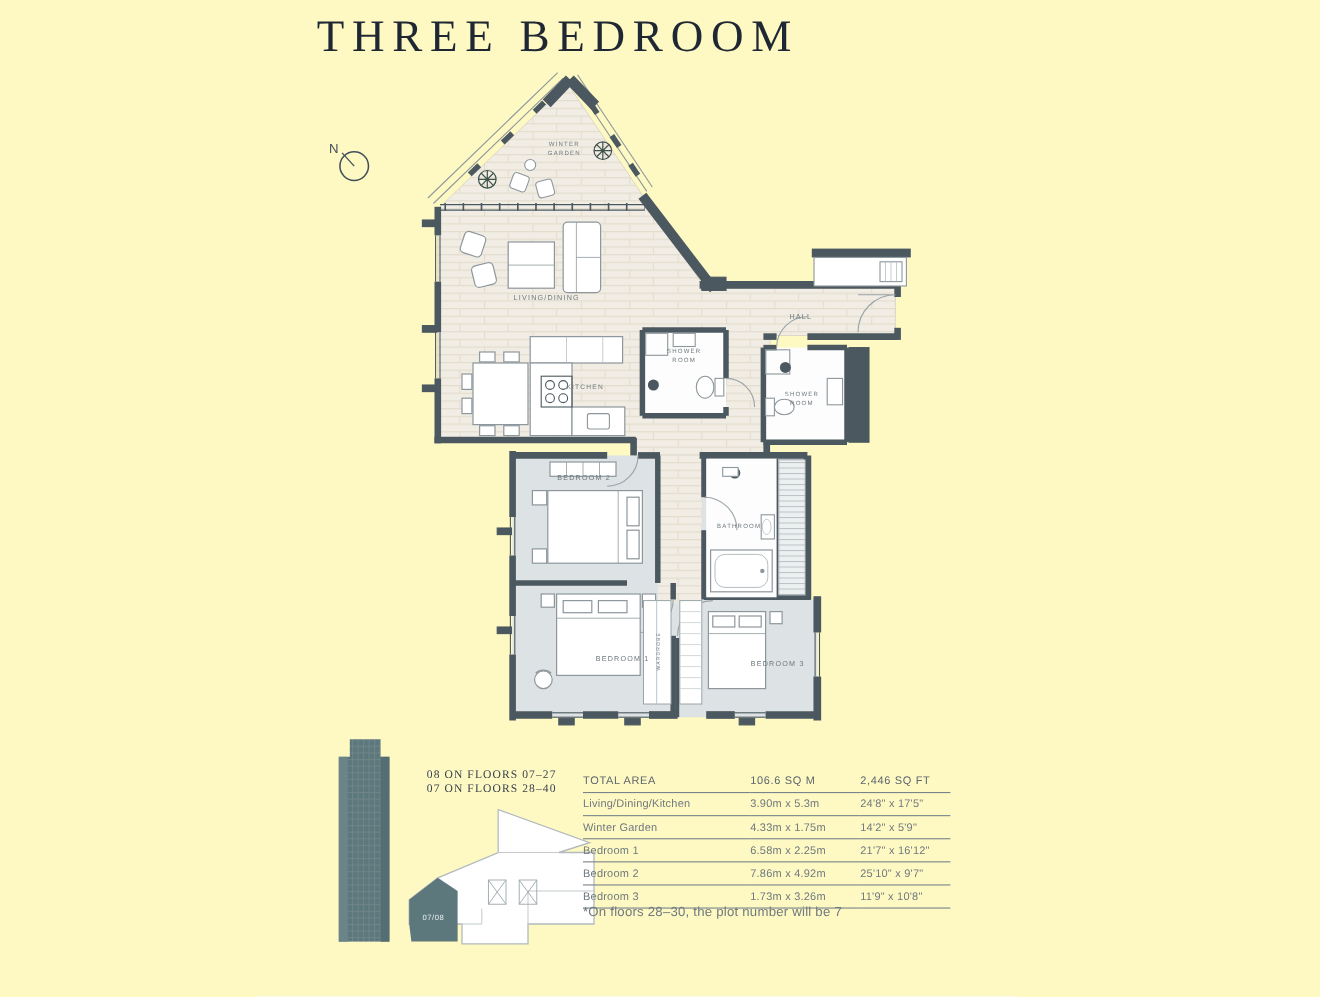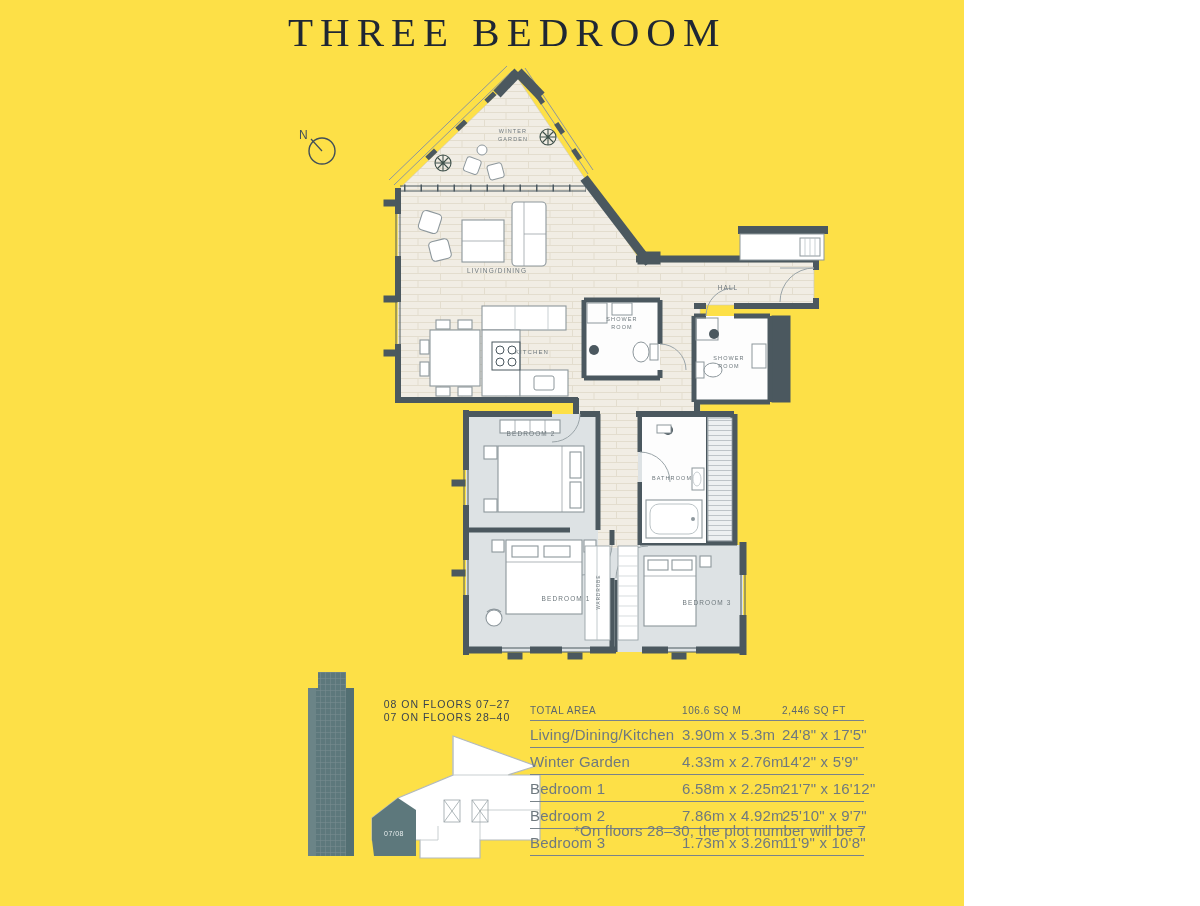"THREE BEDROOM" #canvas { background: #fde047 -> #fef9c3; width: 964px -> 1200px }
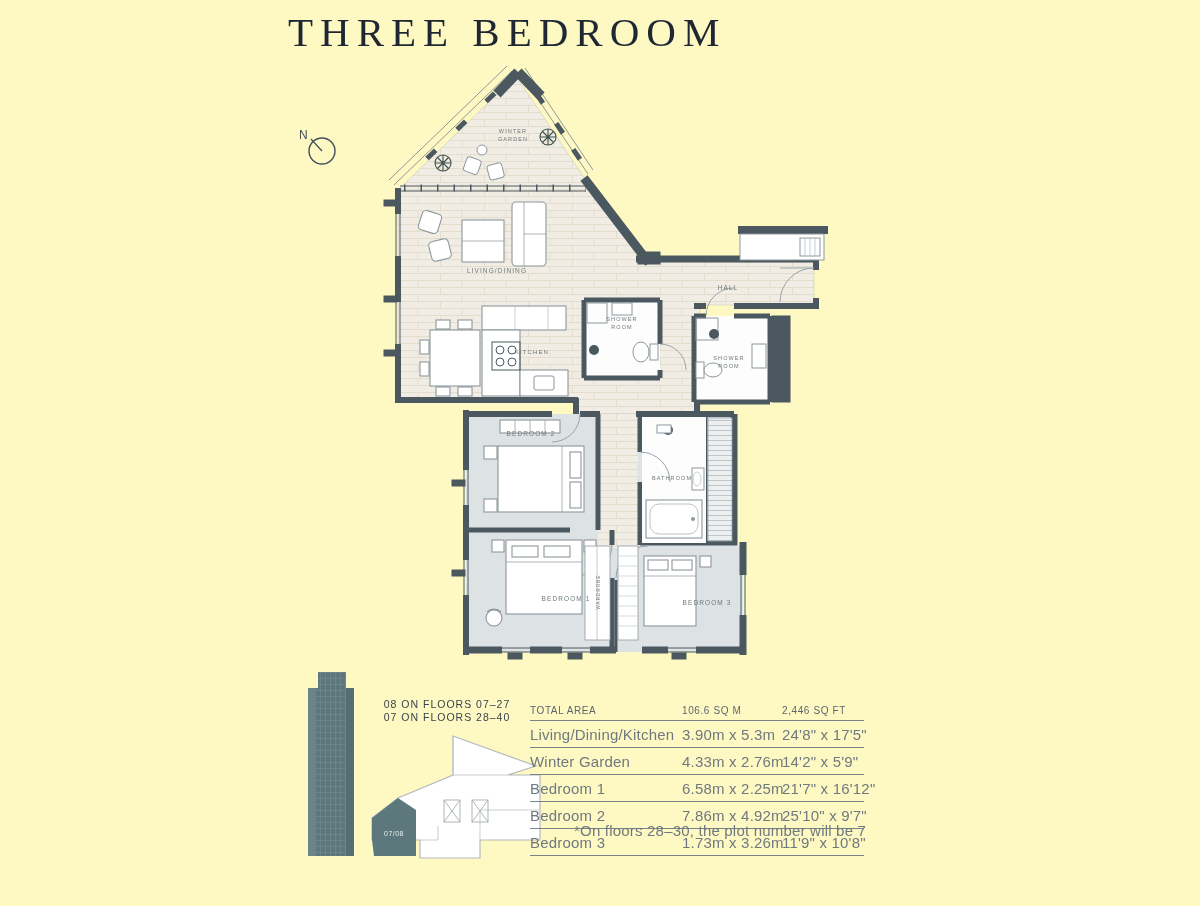"08 ON FLOORS 07–27" .caption { font-family: Liberation Sans, sans-serif -> Liberation Serif, serif }
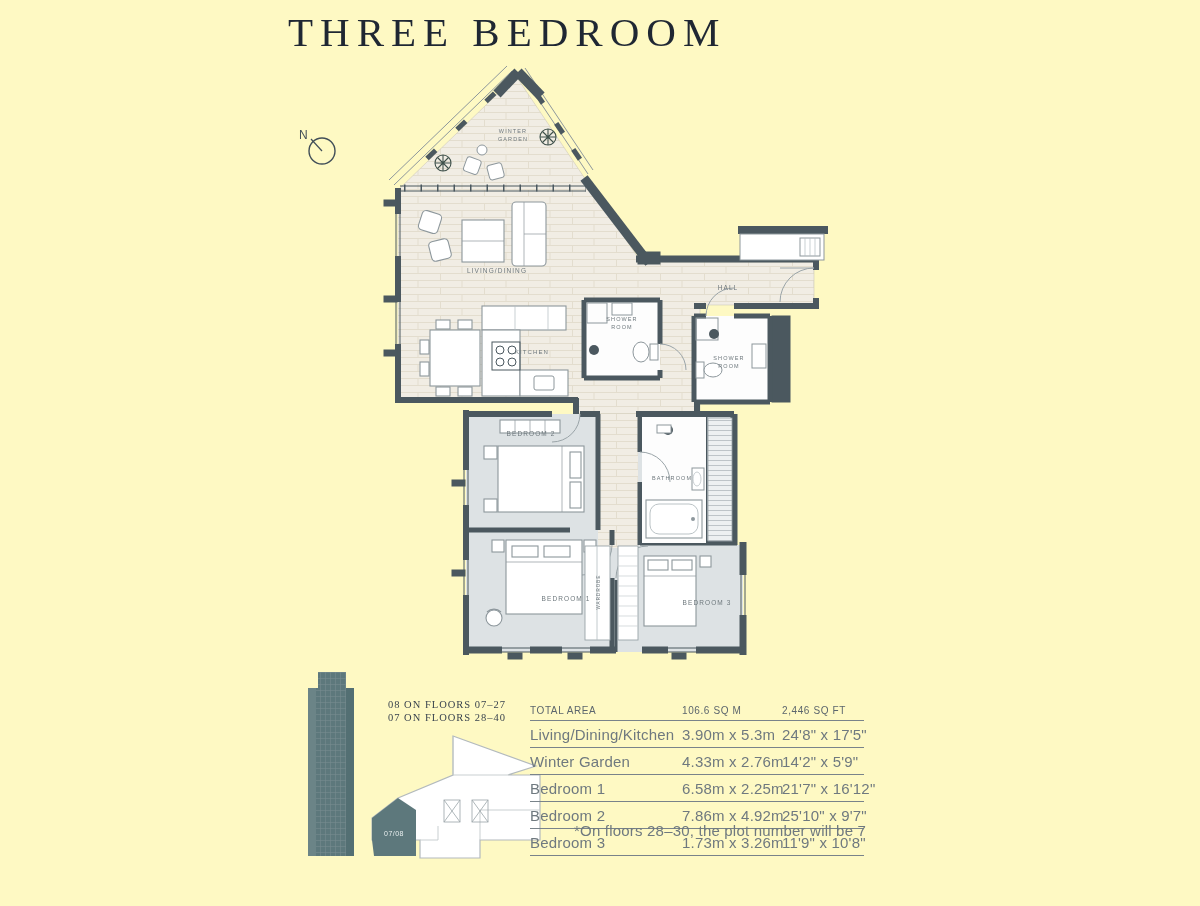"Living/Dining/Kitchen" .tcell { font-size: 15px -> 10px }
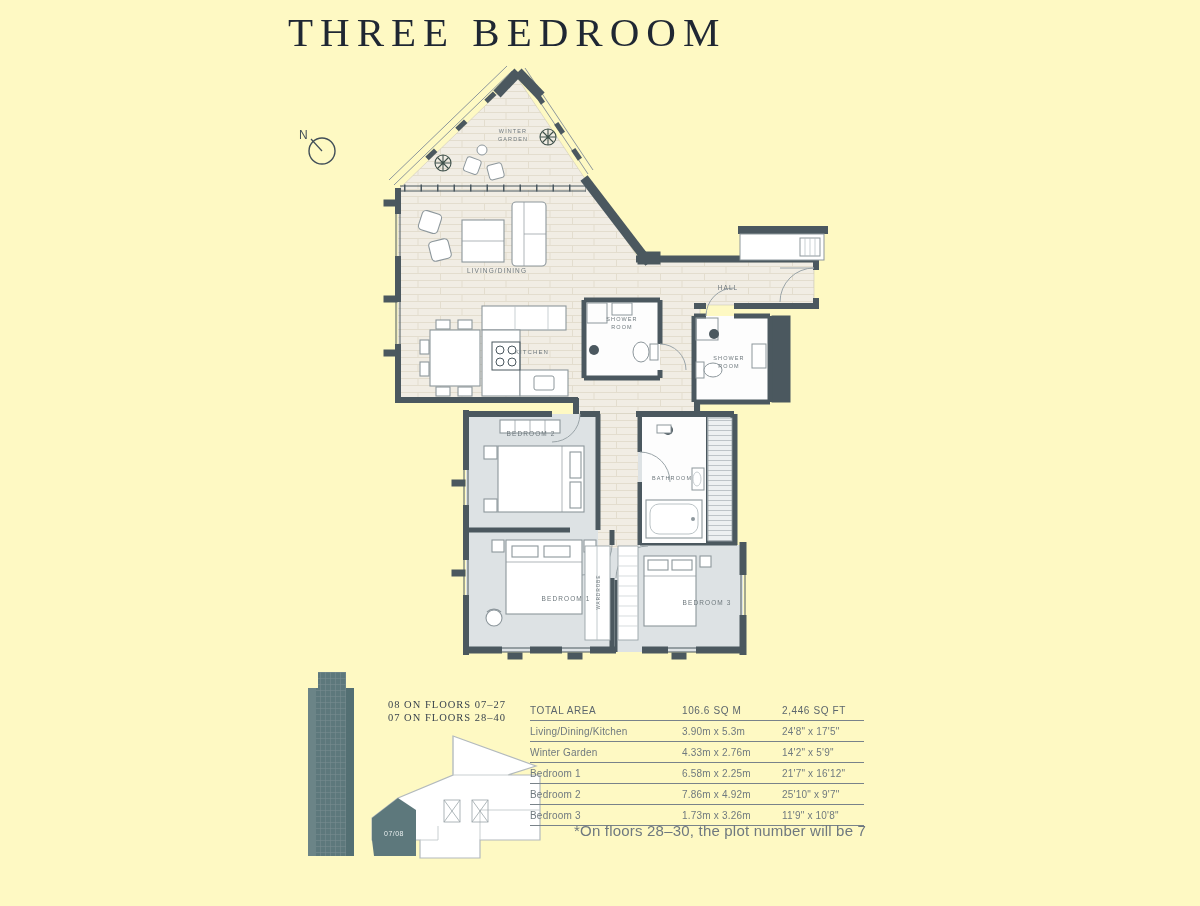"4.33m x 2.76m" div.tcell { text: 2.76m -> 1.75m }
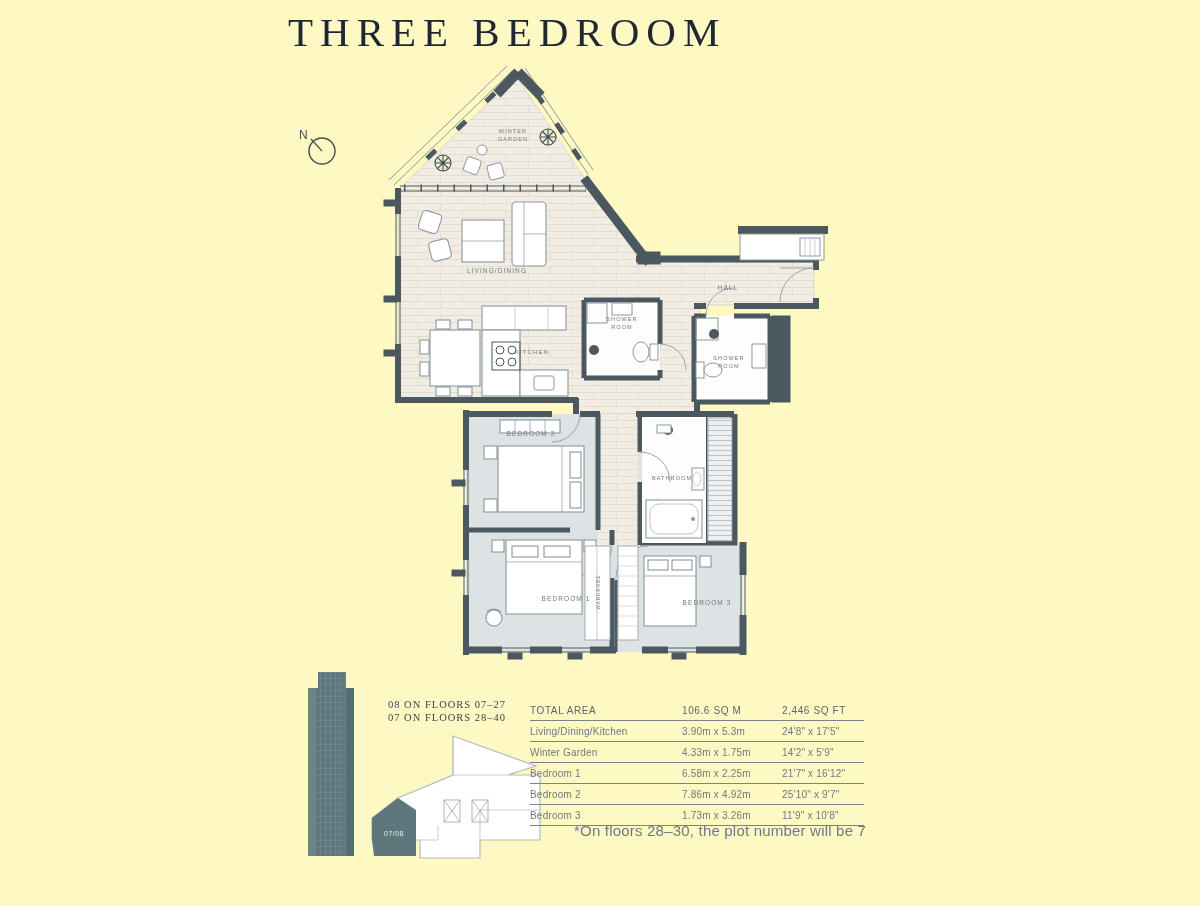"*On floors 28–30, the plot" #footnote { font-size: 15px -> 12px; margin-left: 44px -> none }
